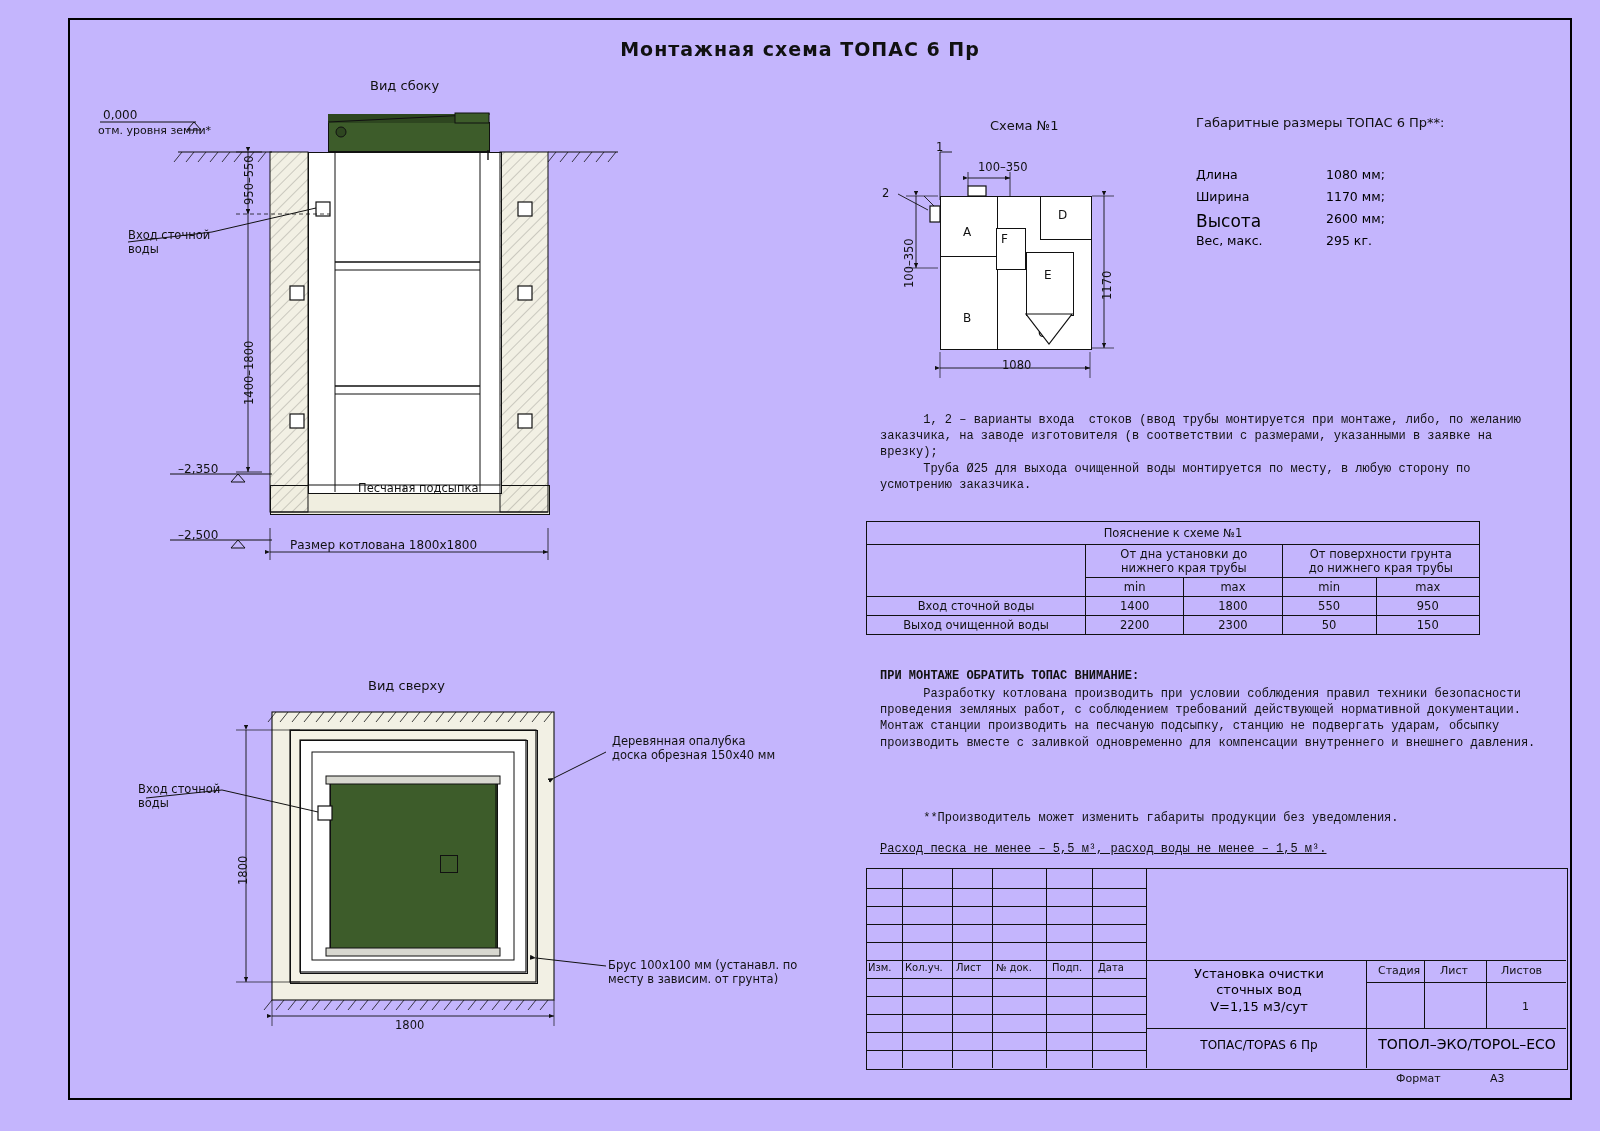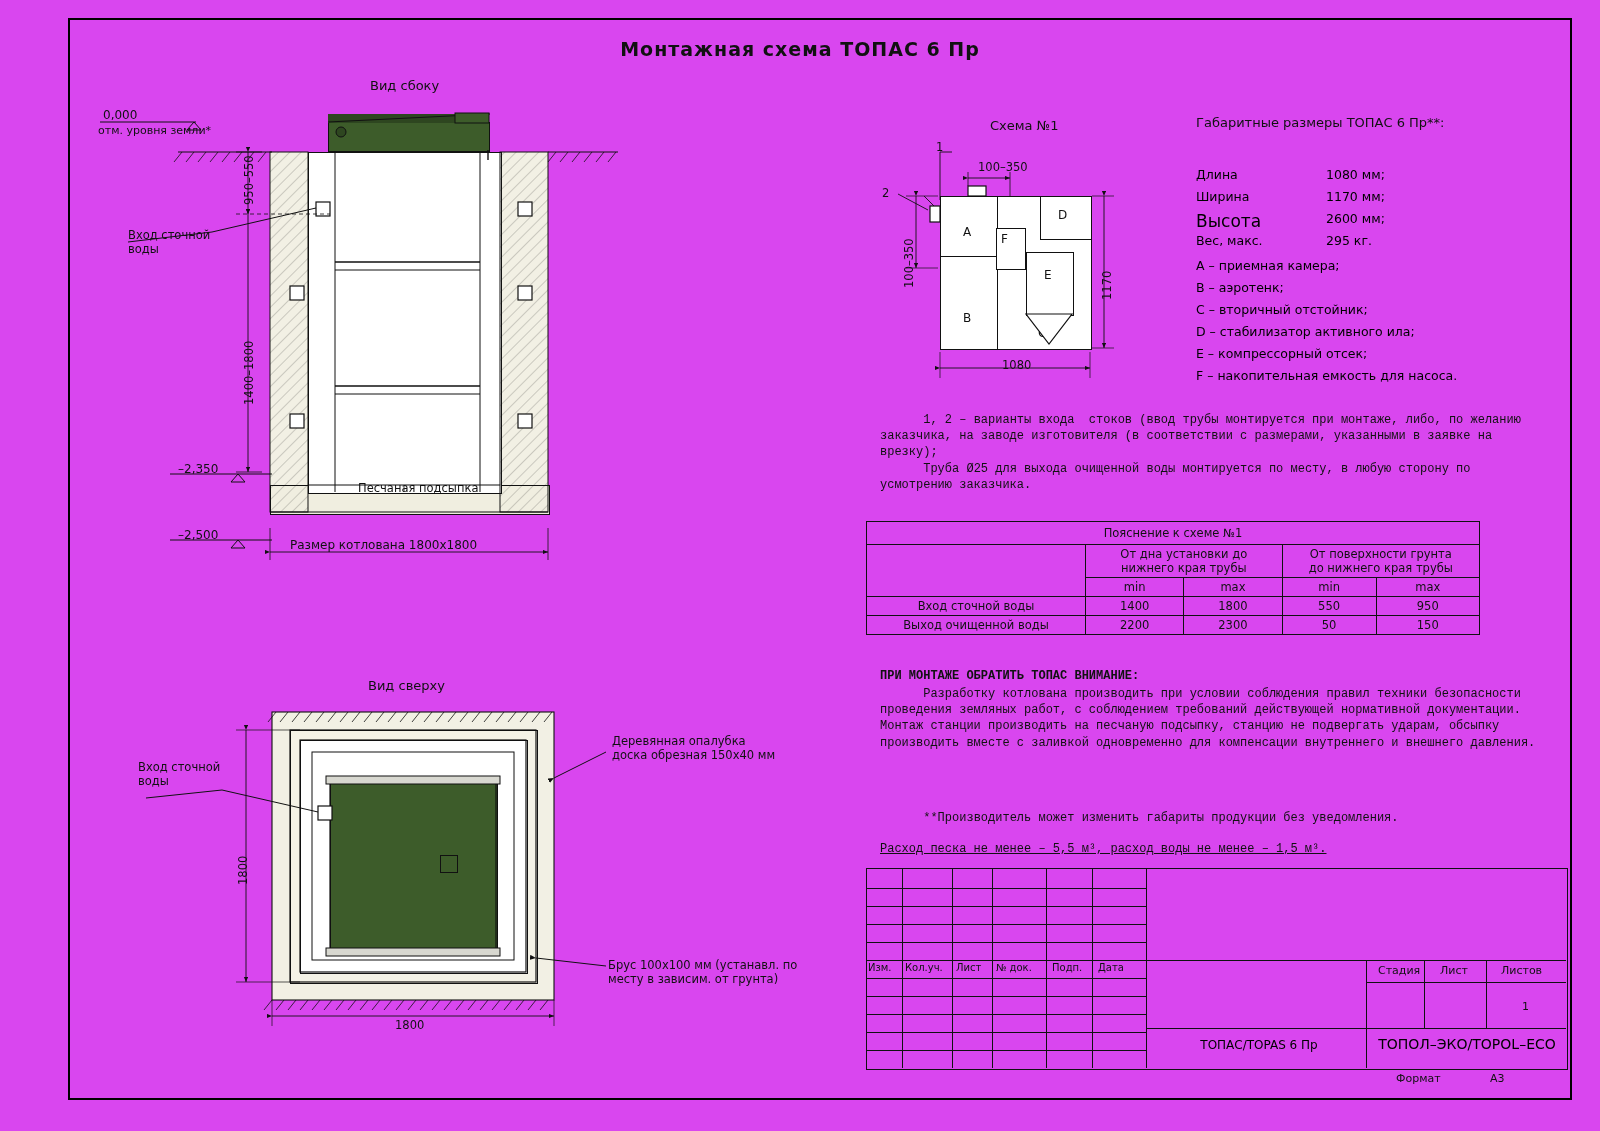"Монтажная схема ТОПАС 6 Пр" #sheet { background: #d946ef -> #c4b5fd }
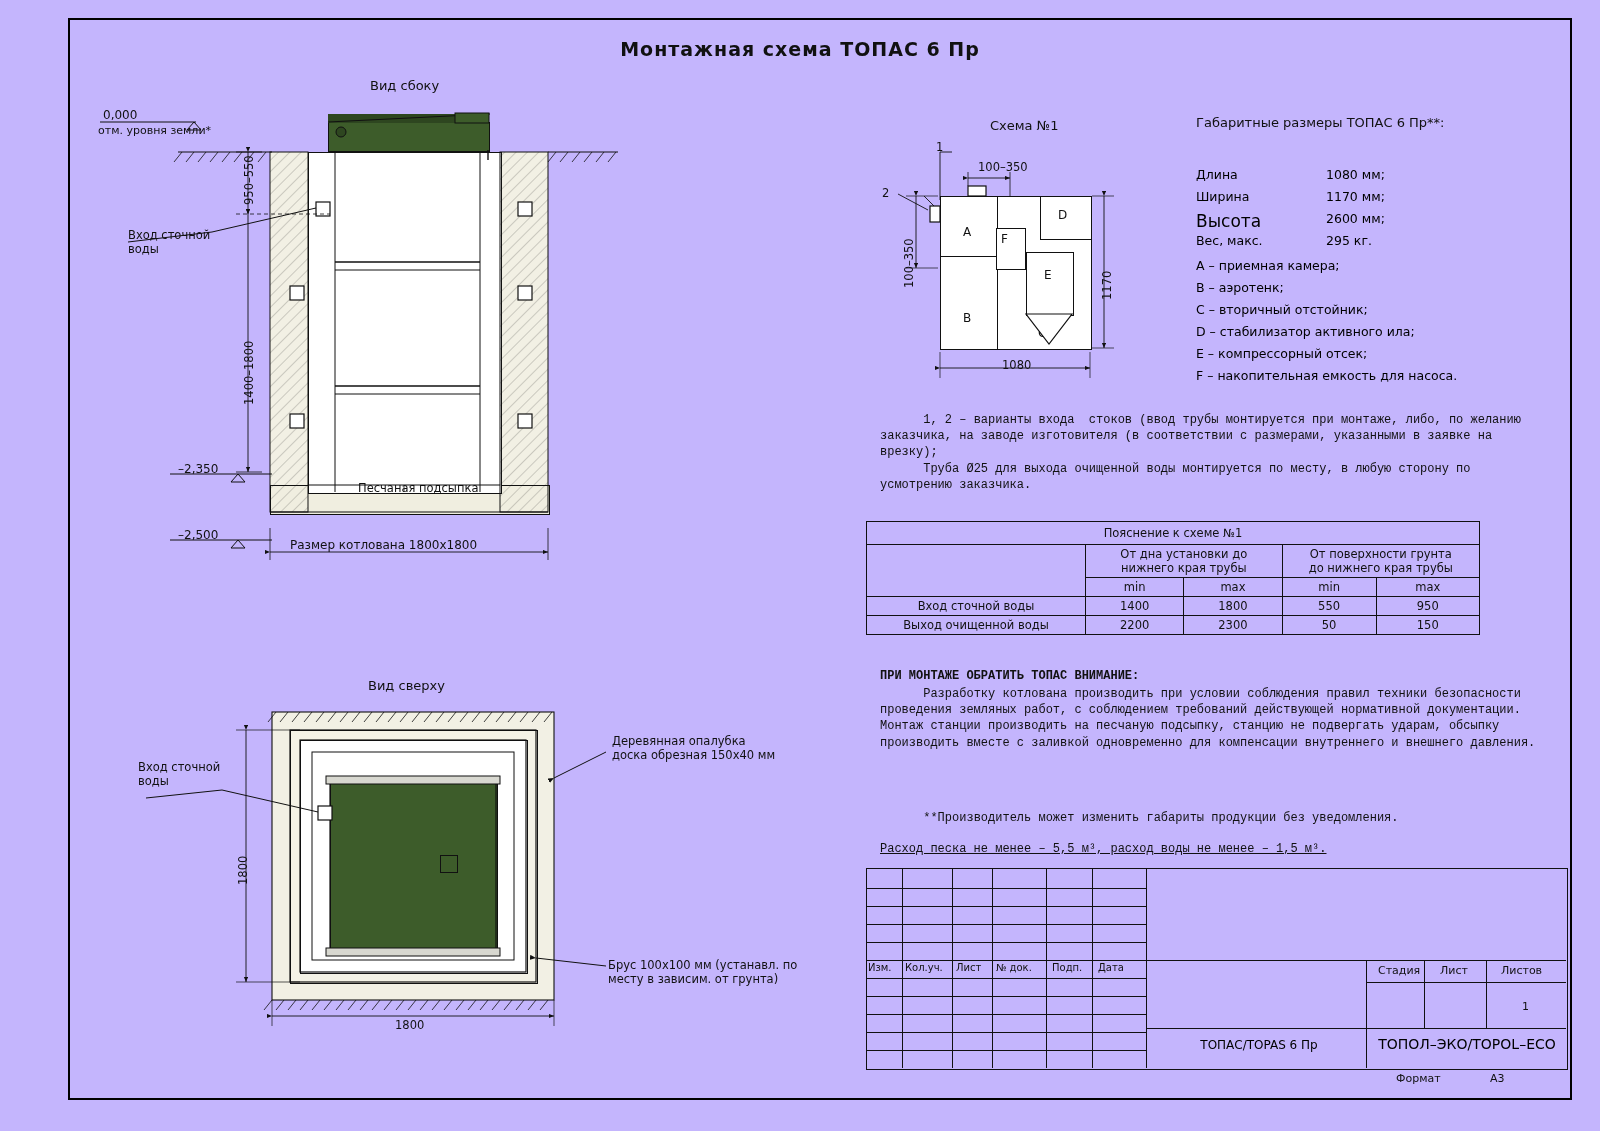"A – приемная камера;" div { html: <div> <div>A – приемная камера;</div> <div>B – аэротенк;</div> <div>C – вторичный отстойник;</div> <div>D – стабилизатор активного ила;</div> <div>E – компрессорный отсек;</div> <div>F – накопительная емкость для насоса.</div> </div> -> none }
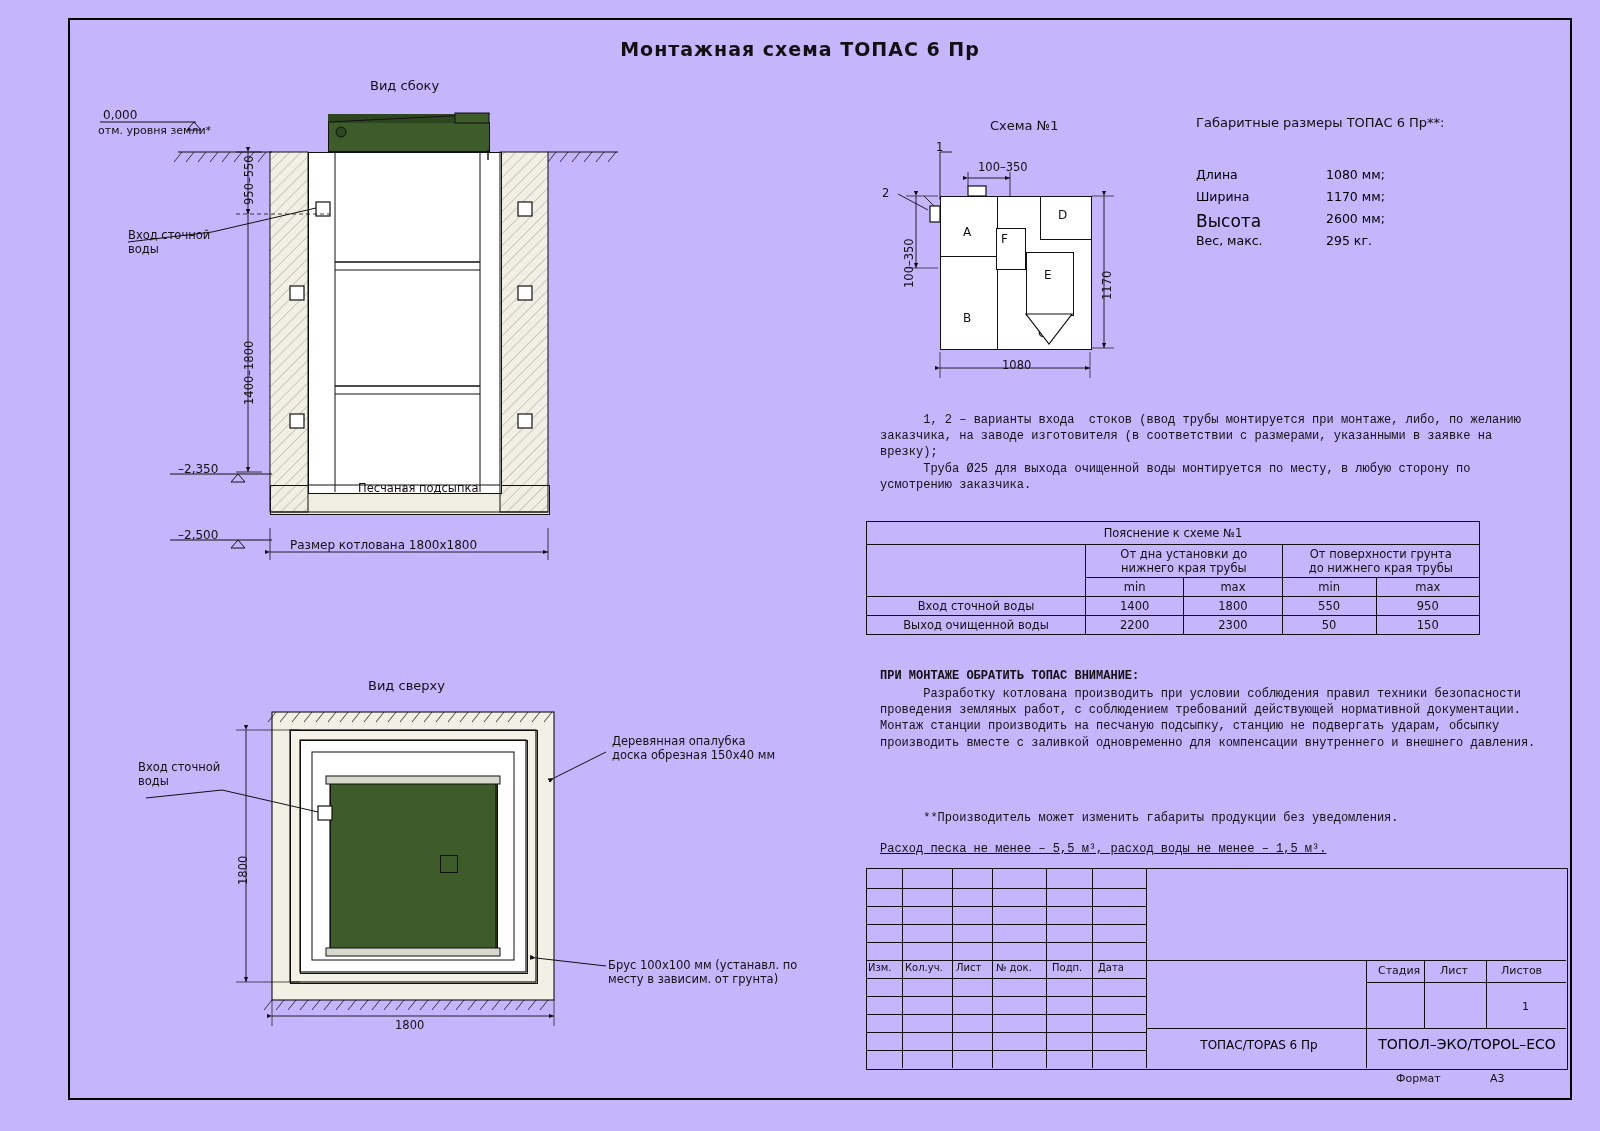"Вход сточной" div.lbl { top: 760px -> 782px }
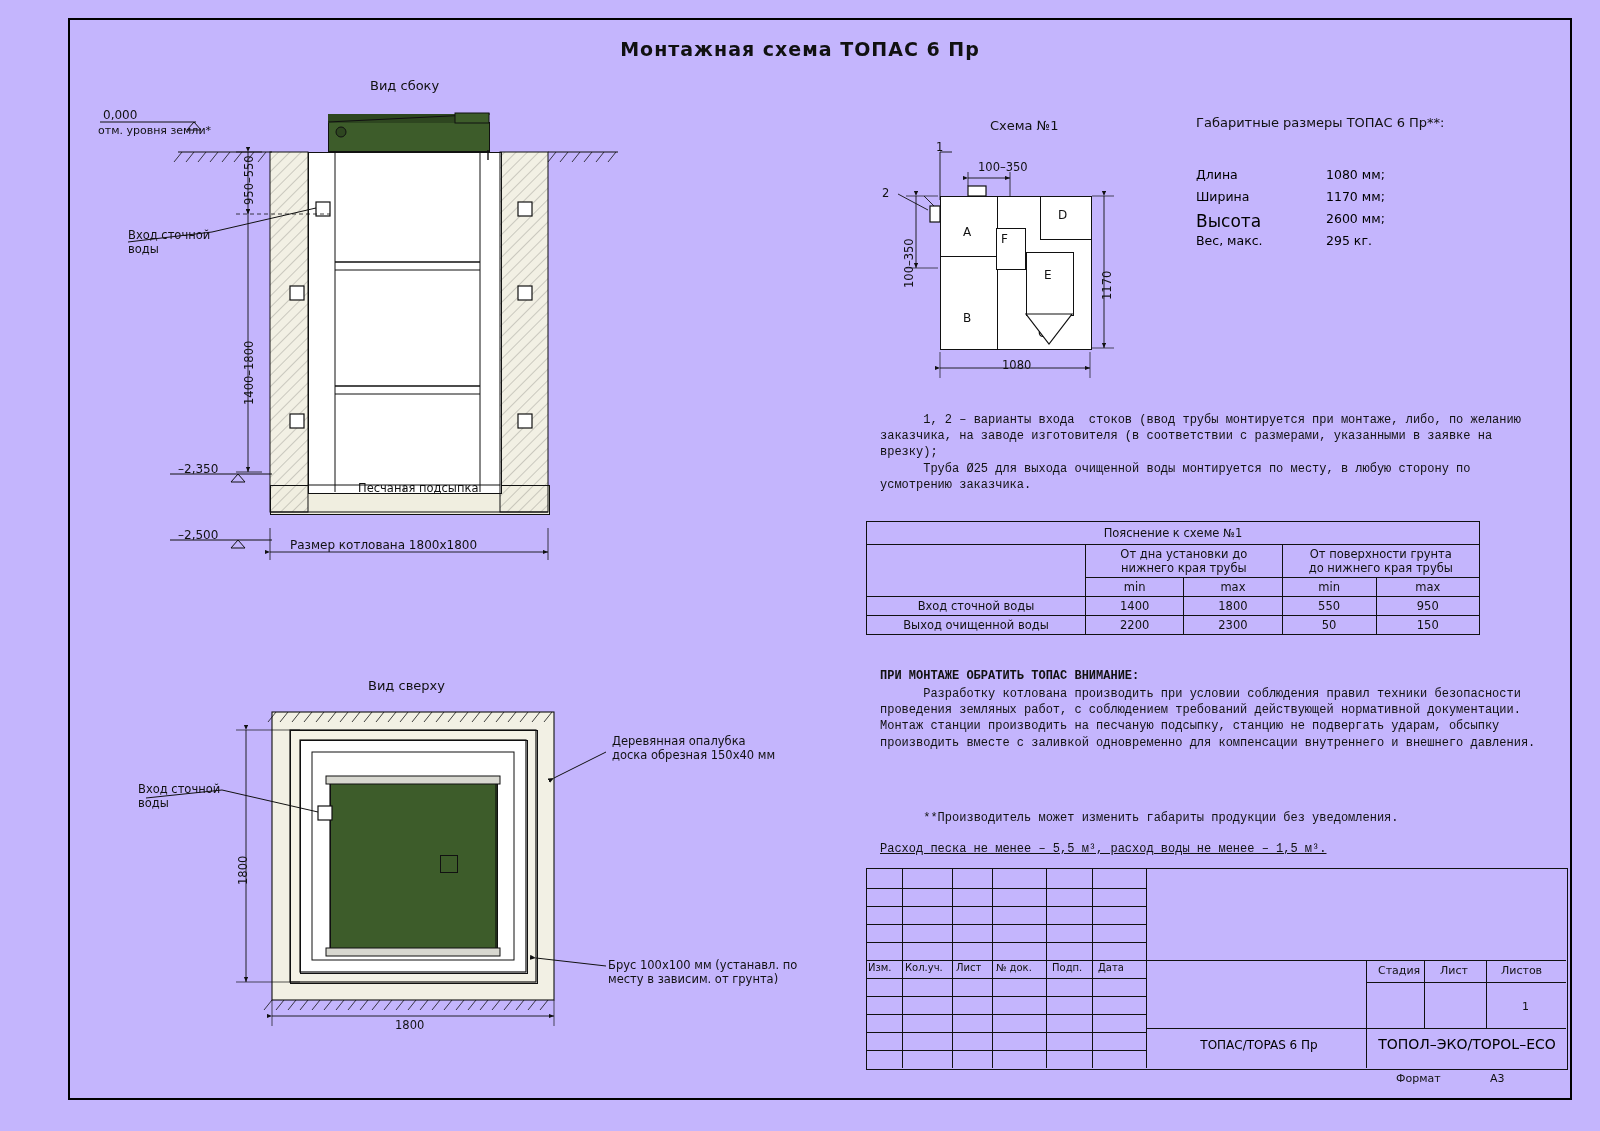"Установка очистки" div { html: none -> <div>Установка очистки сточных вод V=1,15 м3/сут</div> }
